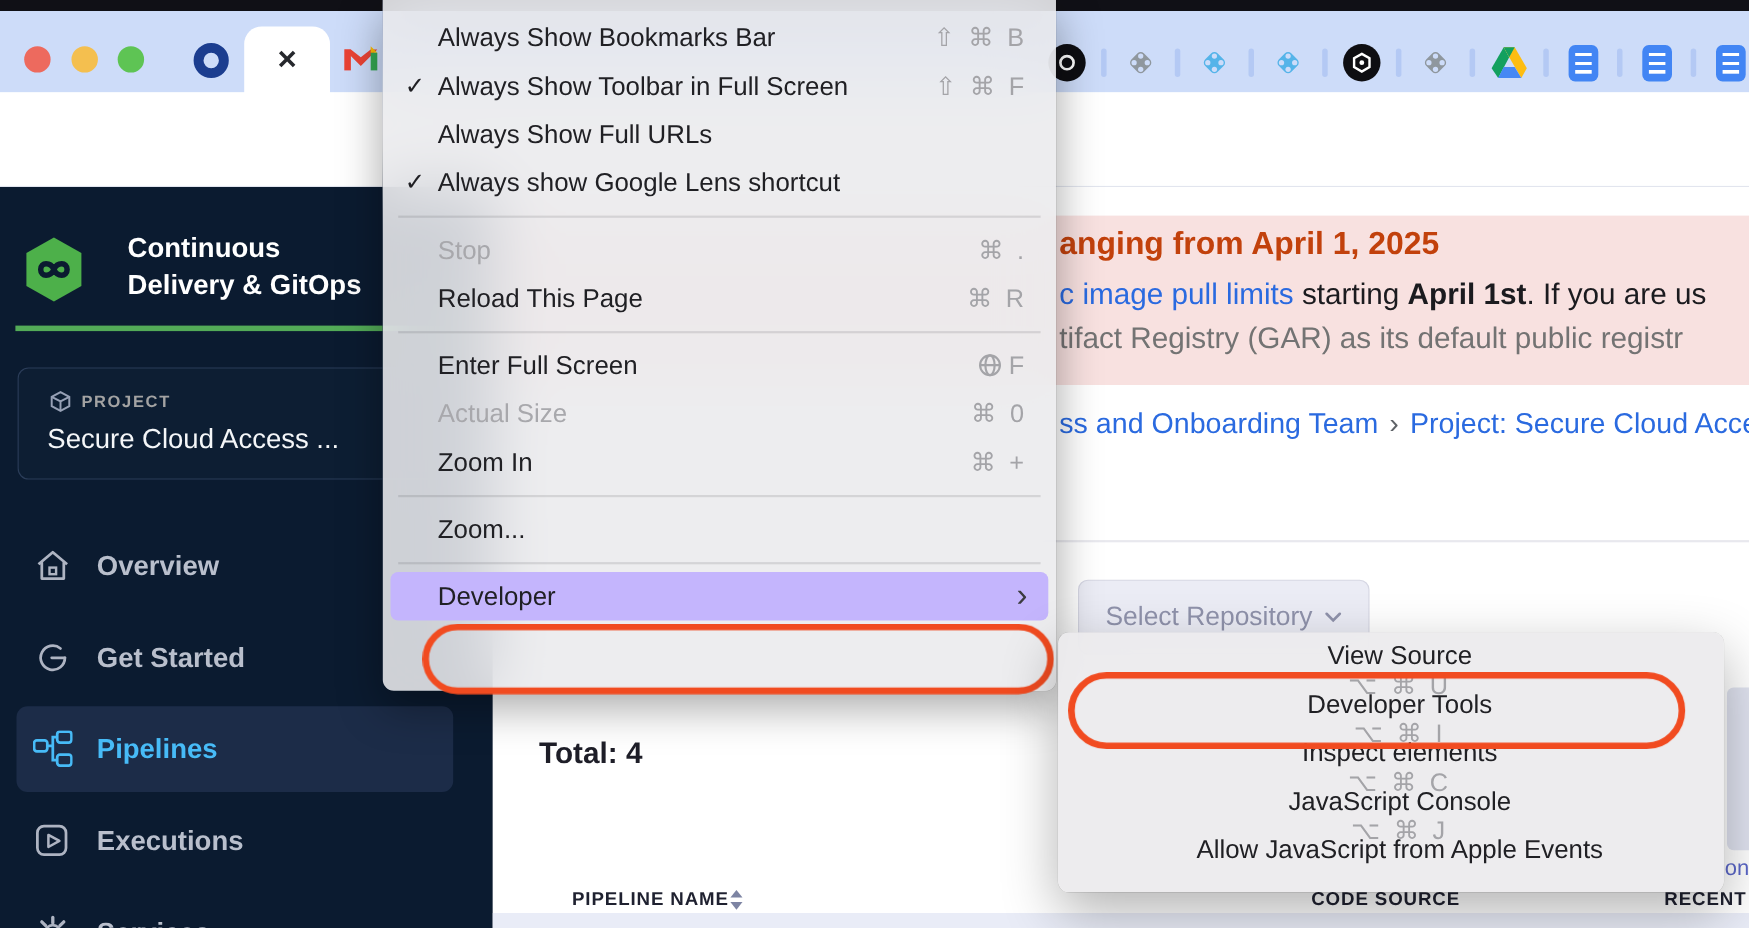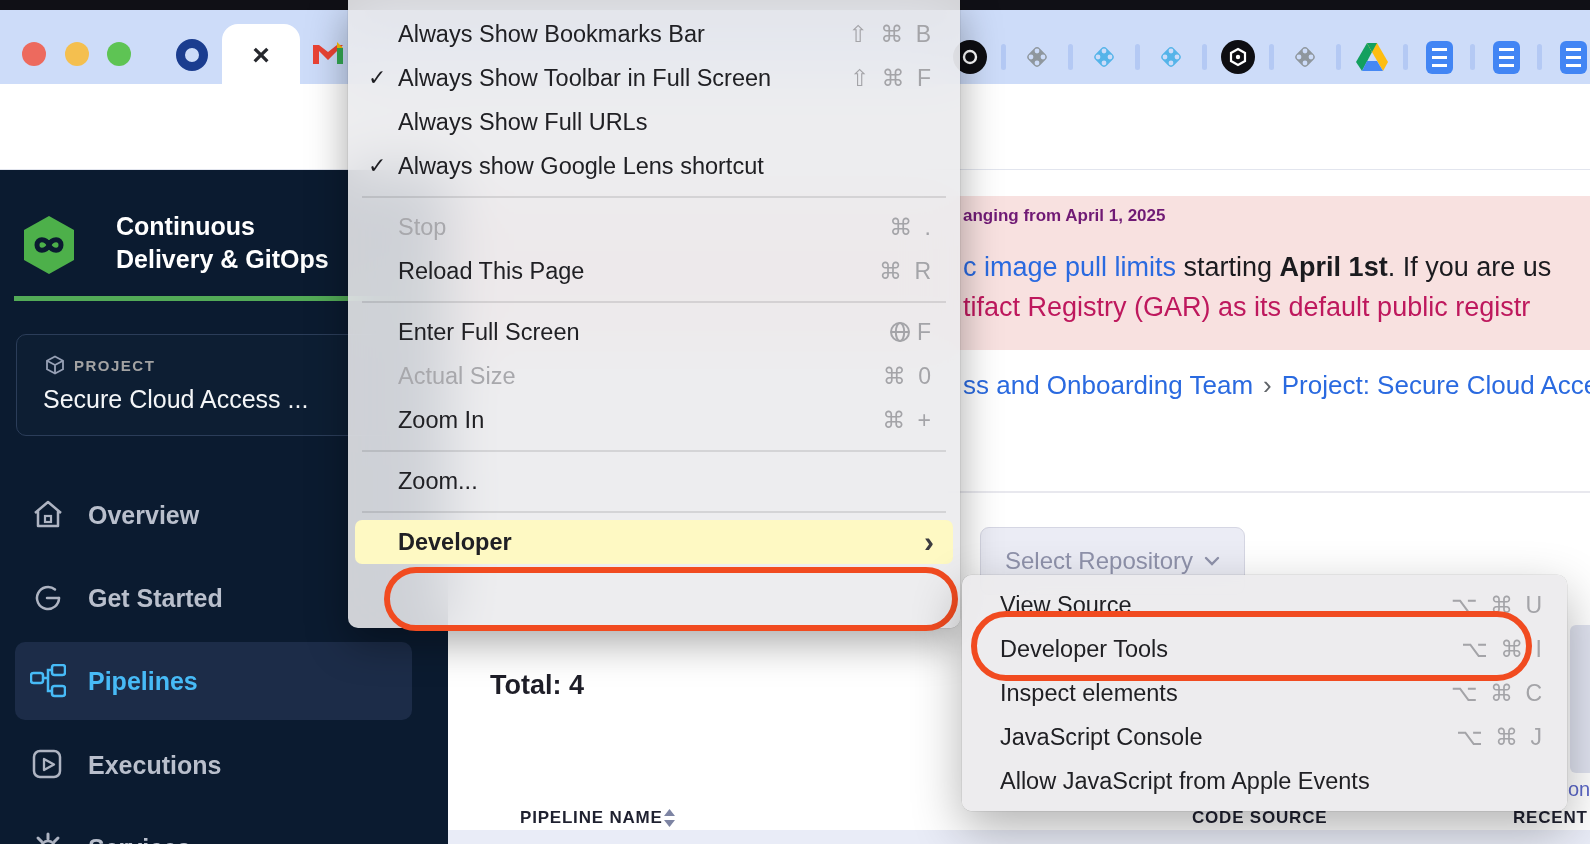"anging from April 1, 2025" .banner-heading { color: #701a75 -> #c2410c; font-size: 17px -> 29px }
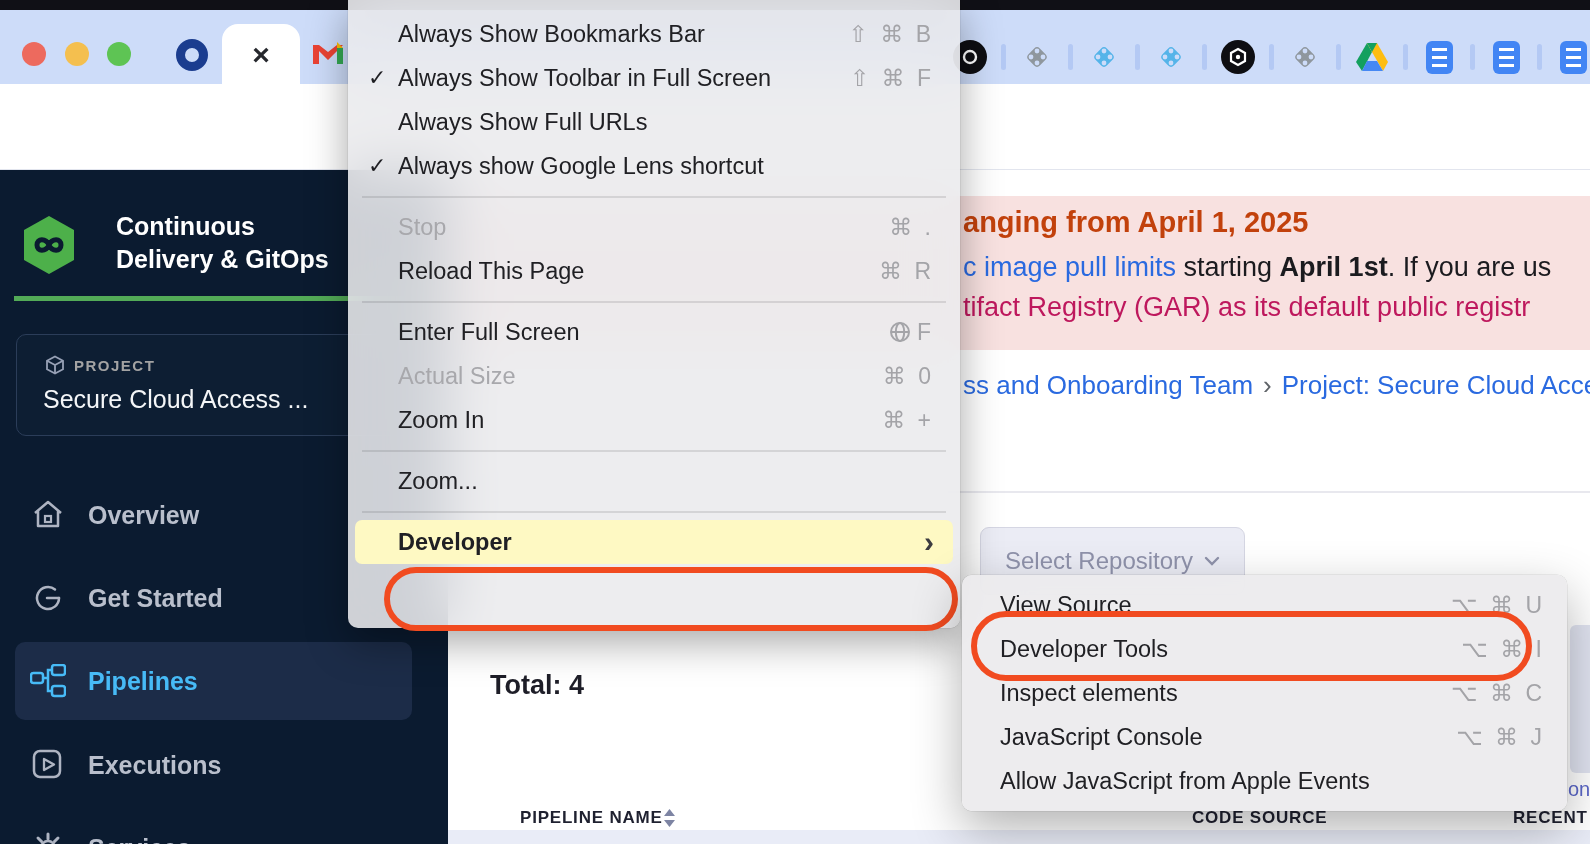"tifact Registry (GAR) as its" .banner-line2 { color: #be185d -> #737373 }
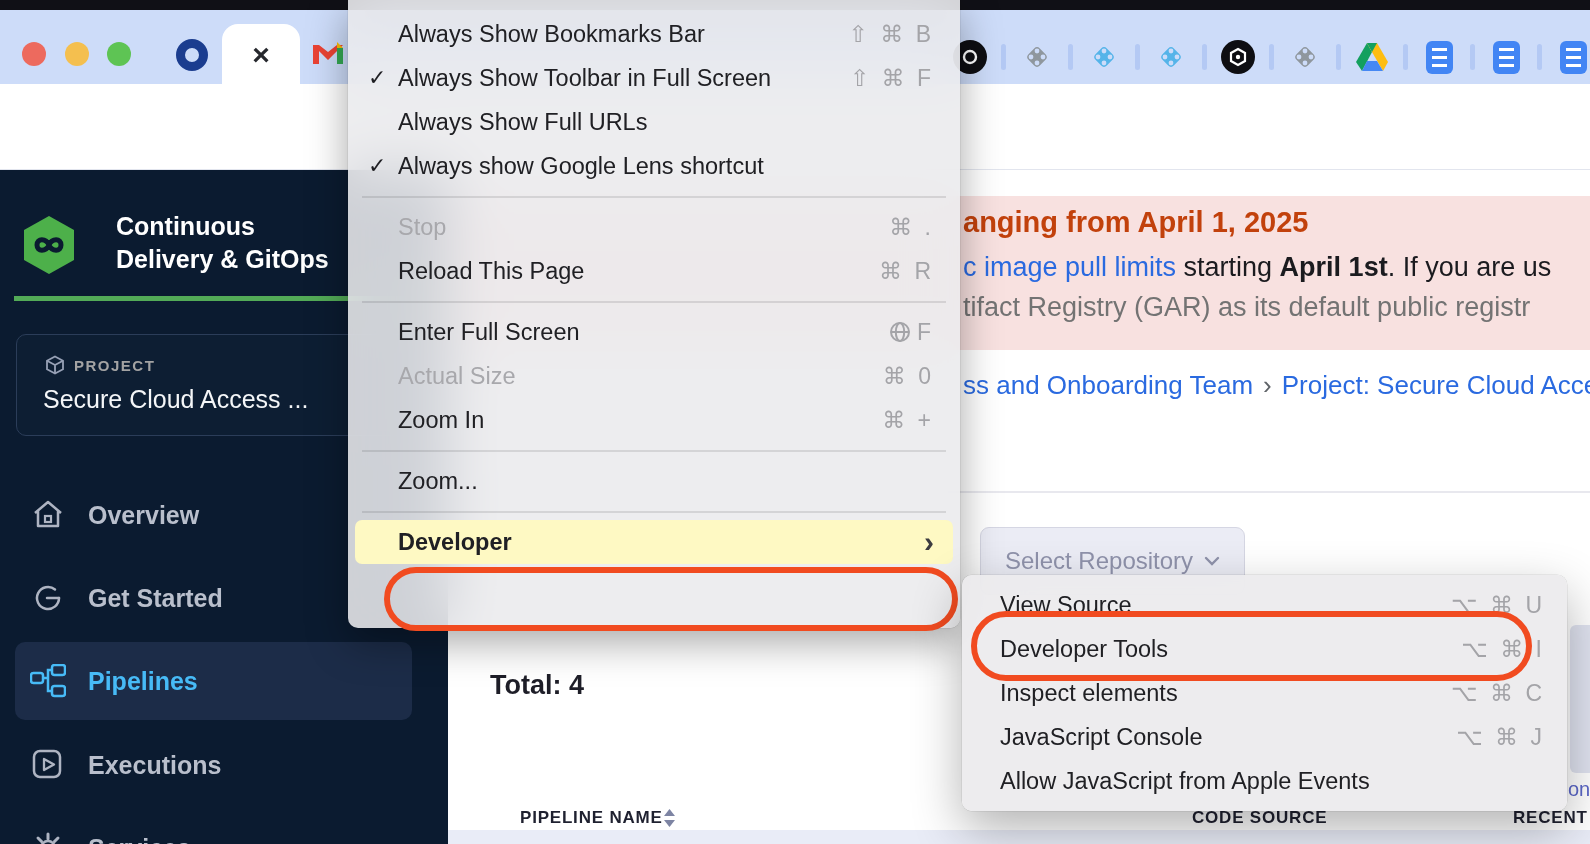"Developer" .mi.hl { background: #fef9c3 -> #c4b5fd; font-weight: bold -> none }
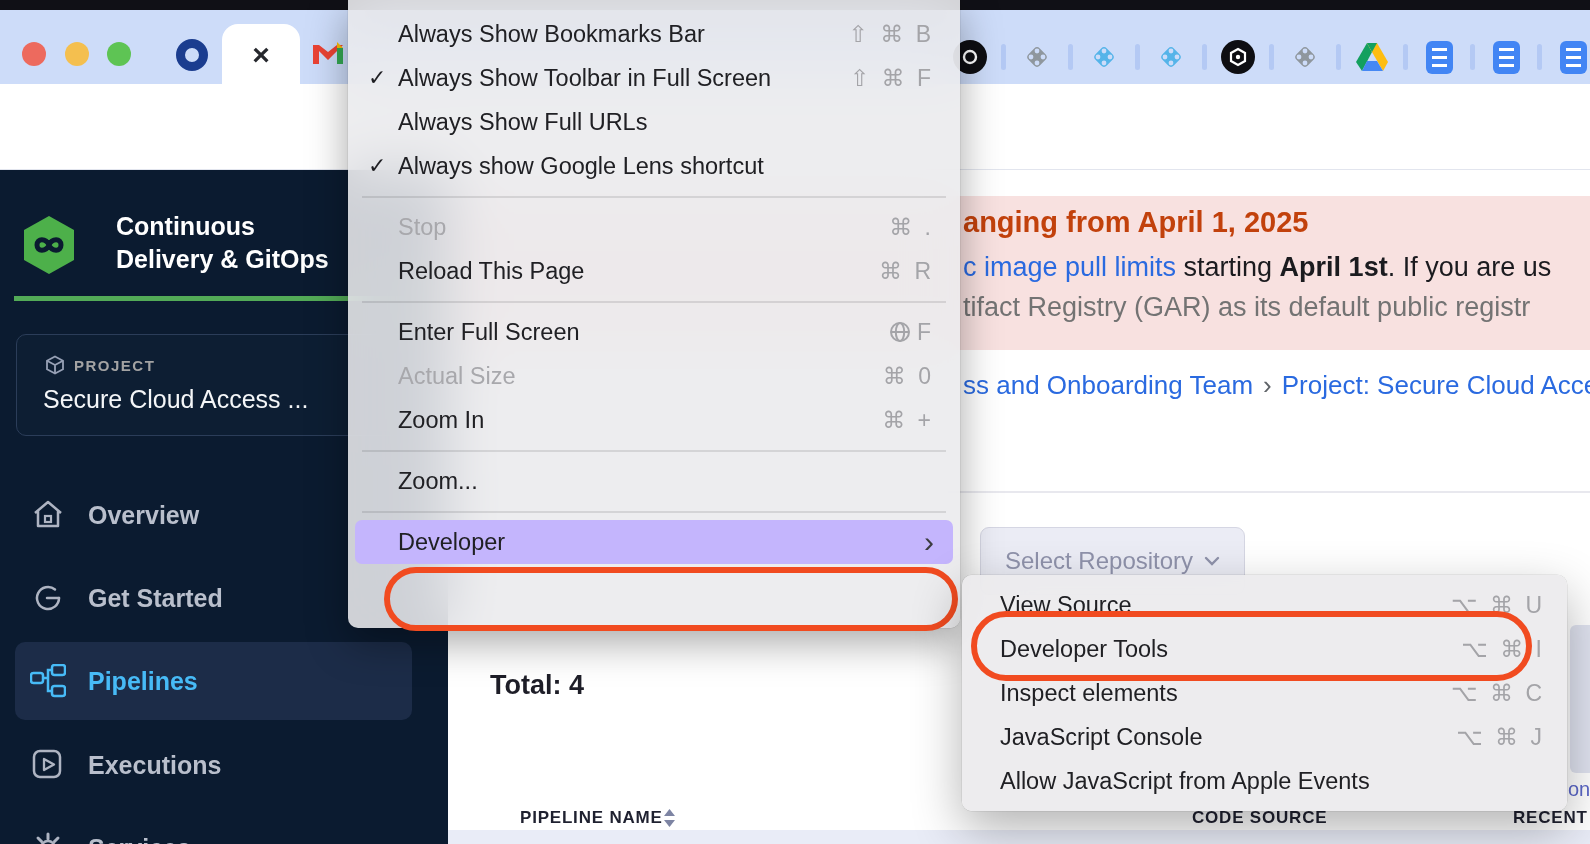"View Source" .submenu .mi { flex-direction: none -> column }
